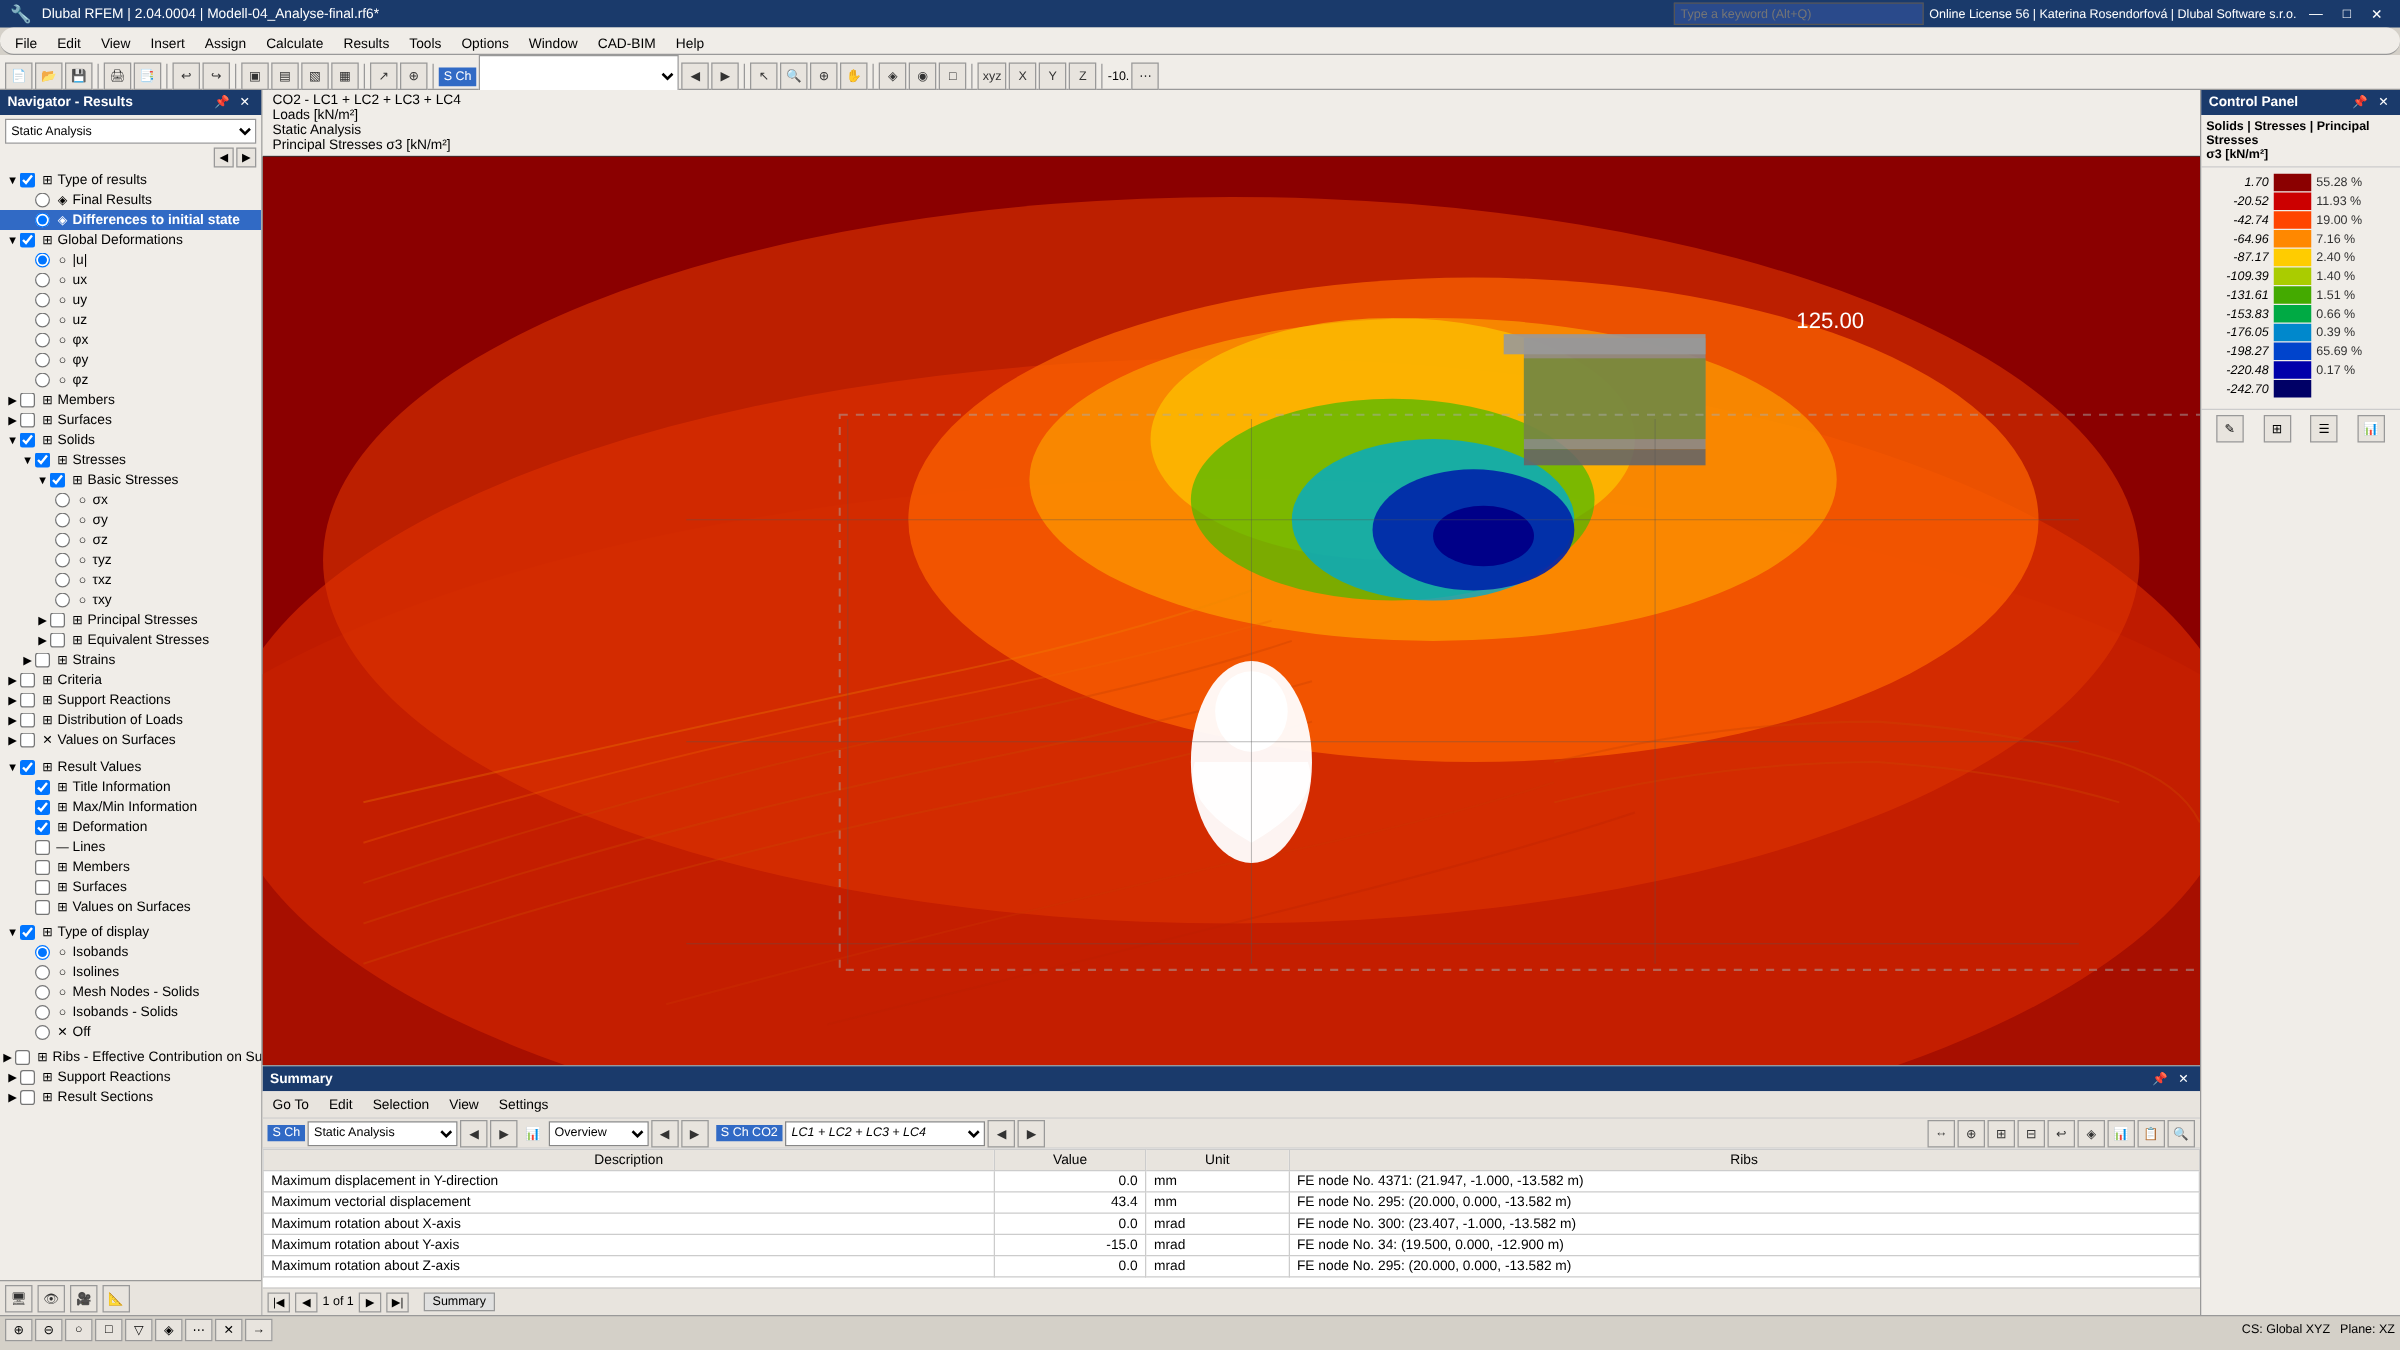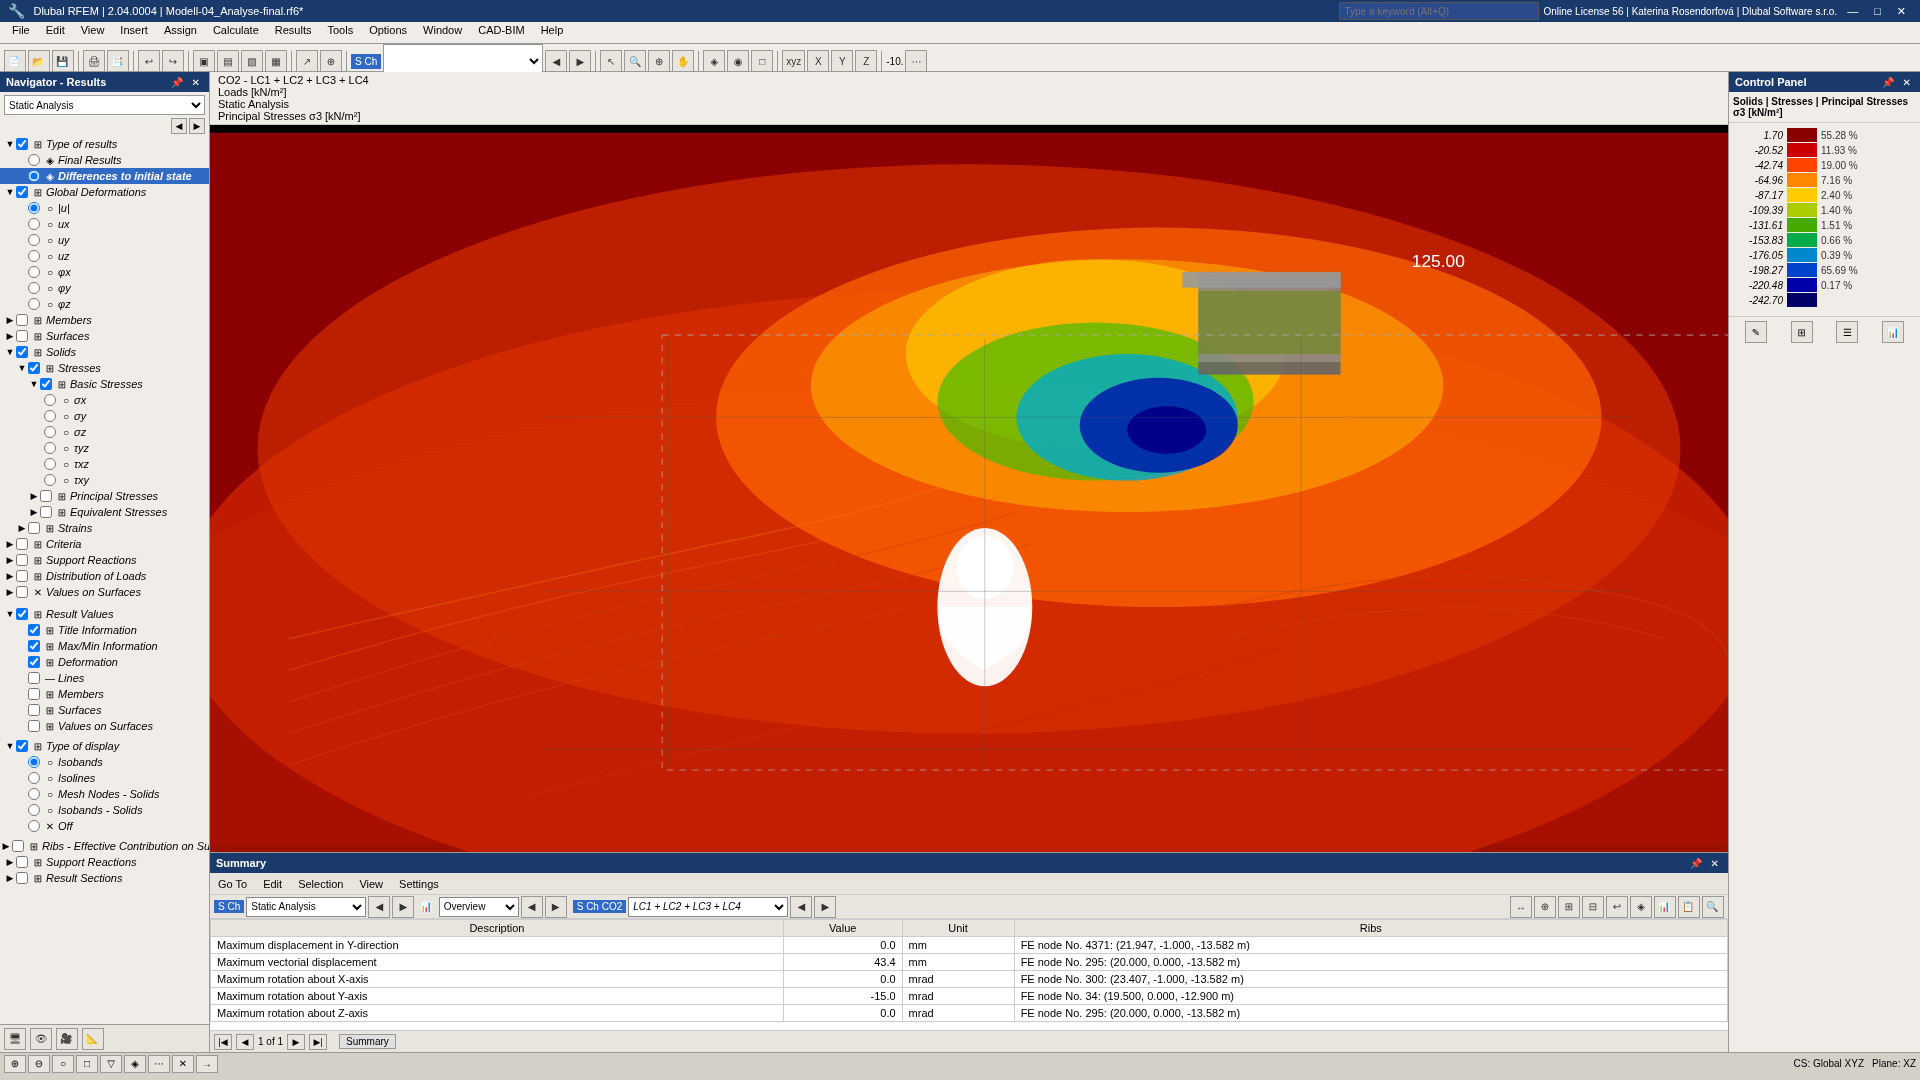"File" .menu-bar { align-items: flex-start -> flex-end; border-radius: none -> 11px }
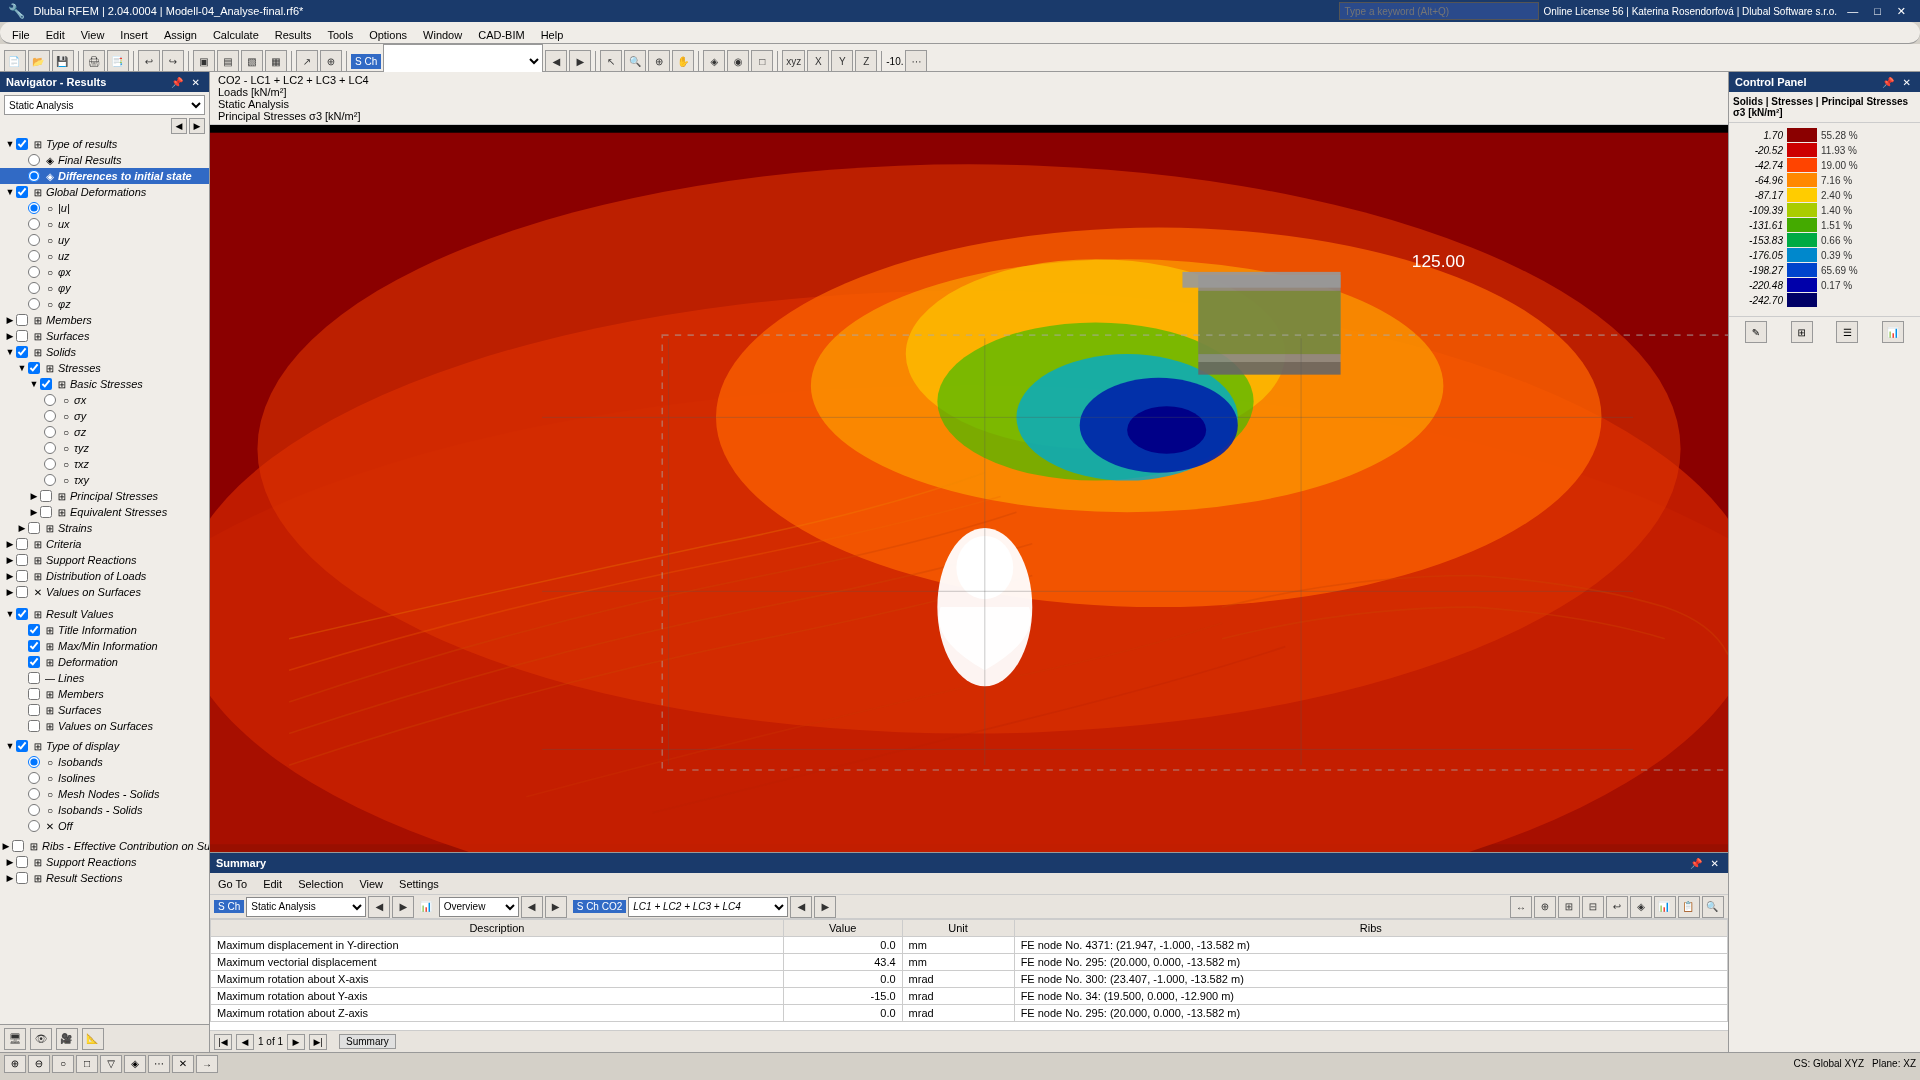"Control Panel" .right-panel { width: 192px -> 160px }
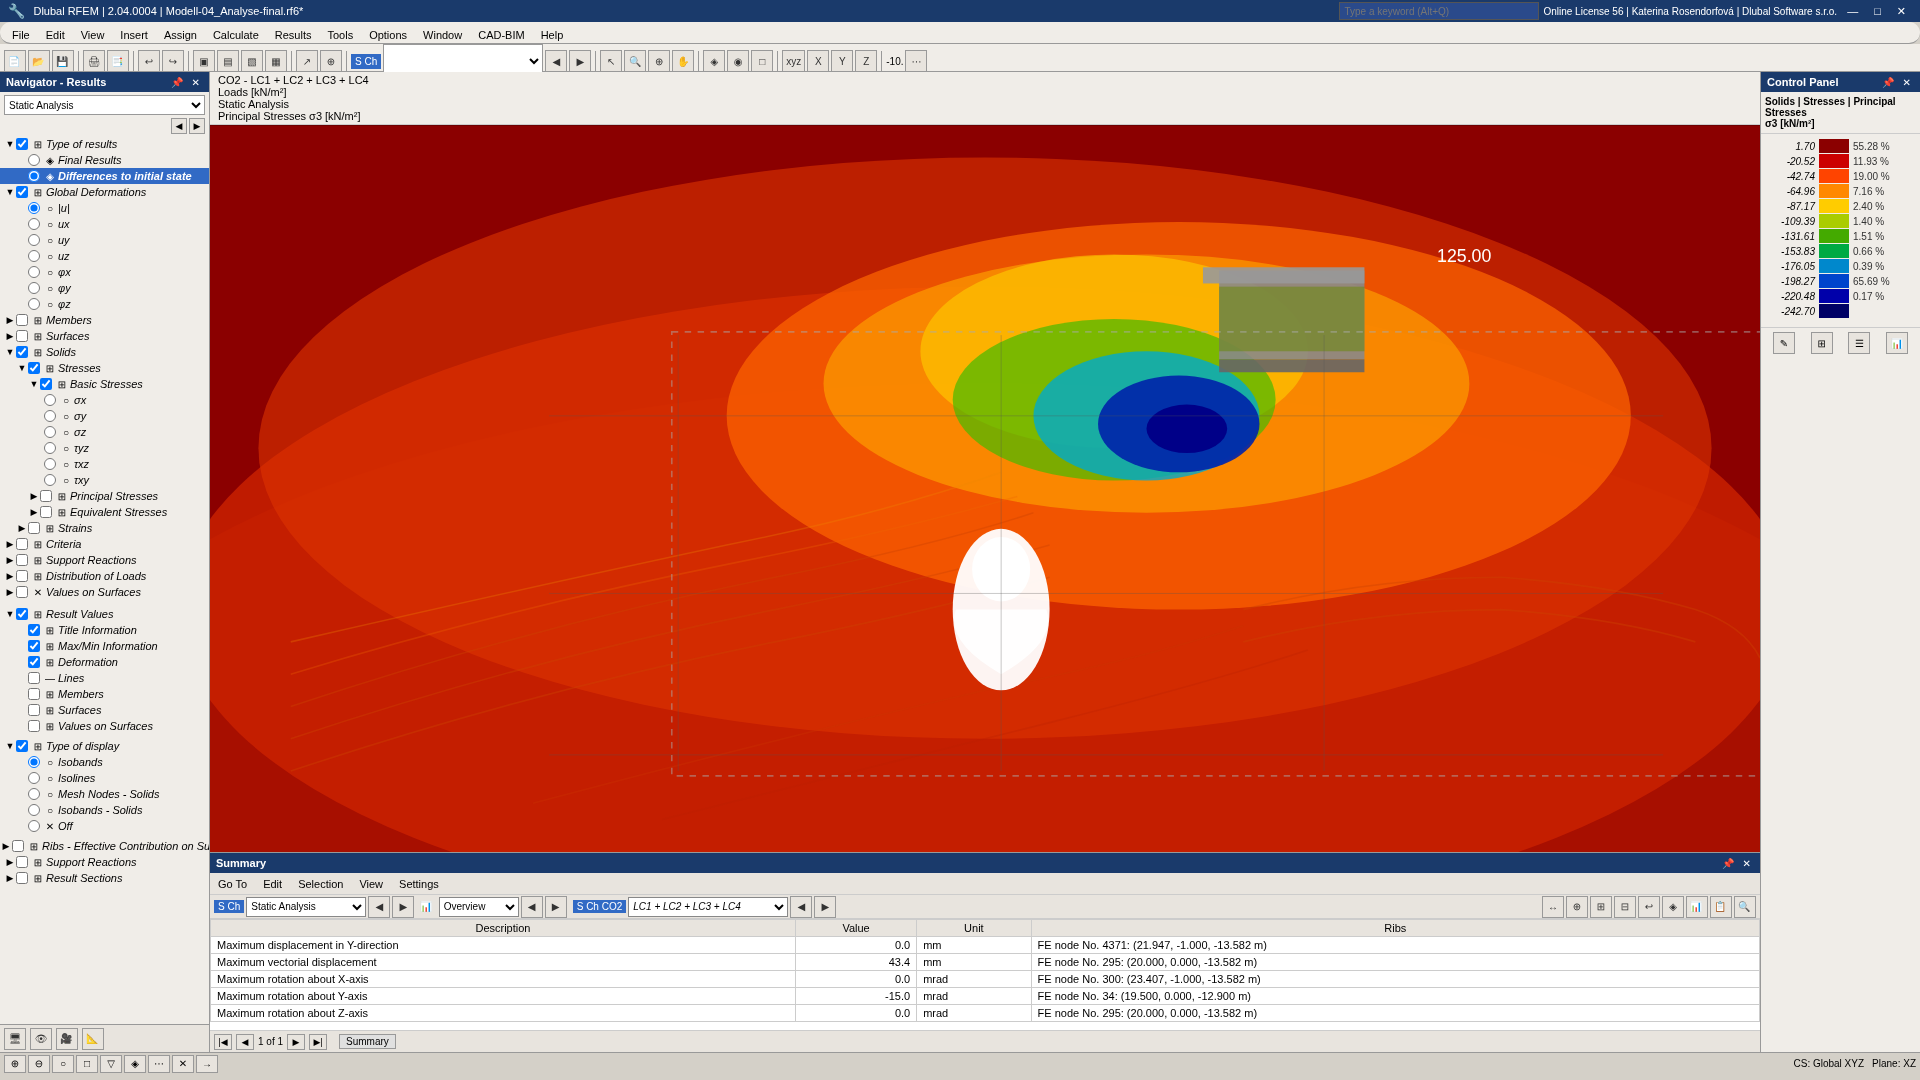"Type of results" .tree-label { font-style: italic -> none }
